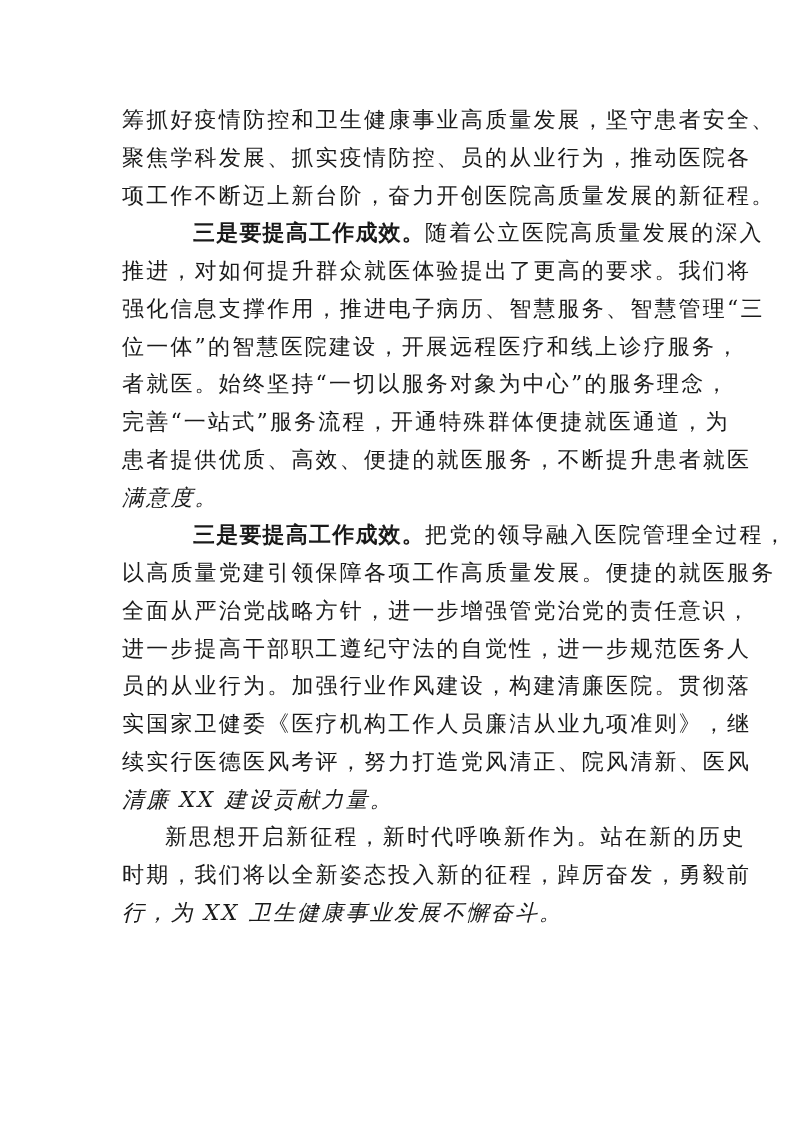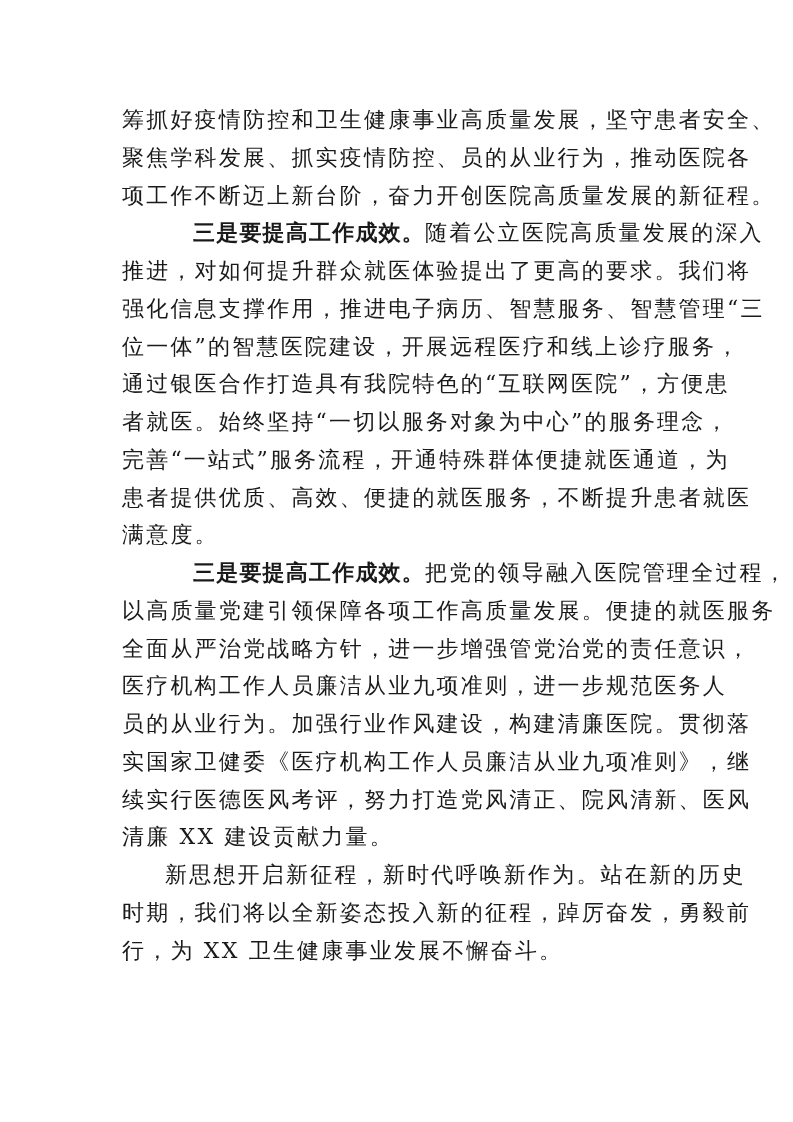"通过银医合作打造具有我院特色的“互联网医院”，方便患" span.line { html: <span>通过银医合作打造具有我院特色的“互联网医院”，方便患</span> -> none }
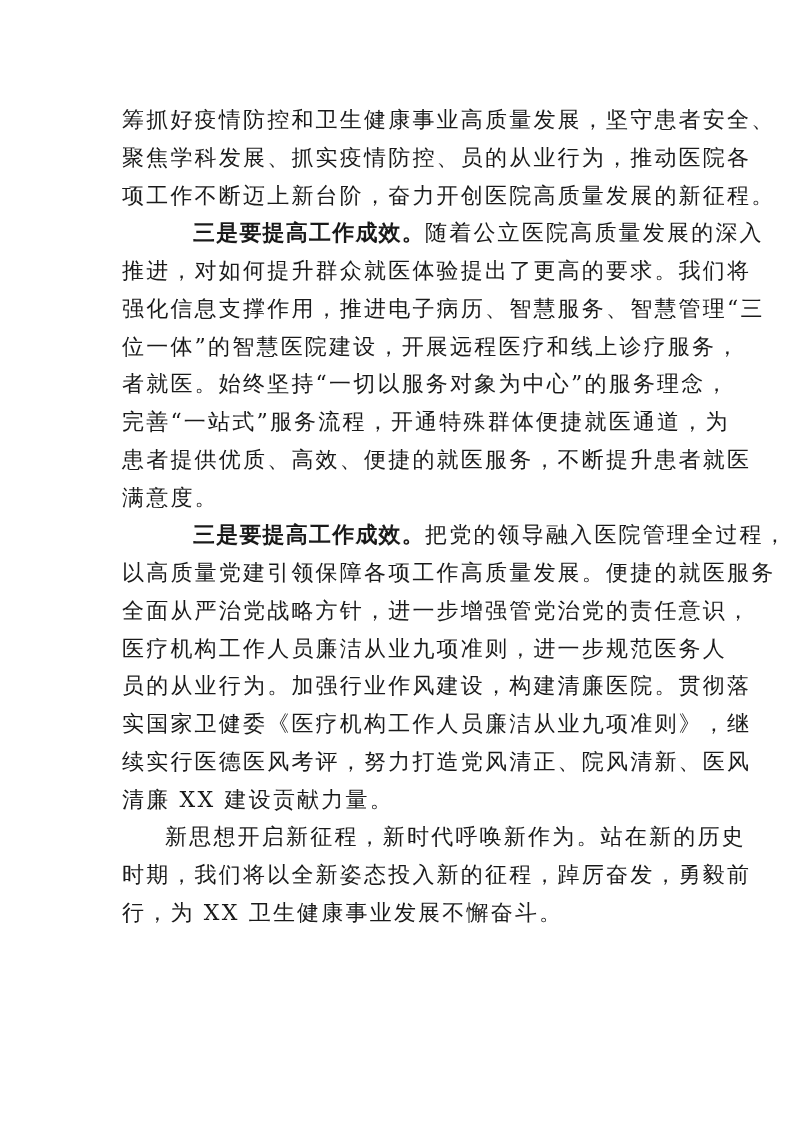"满意度。" .line.last { font-style: none -> italic }
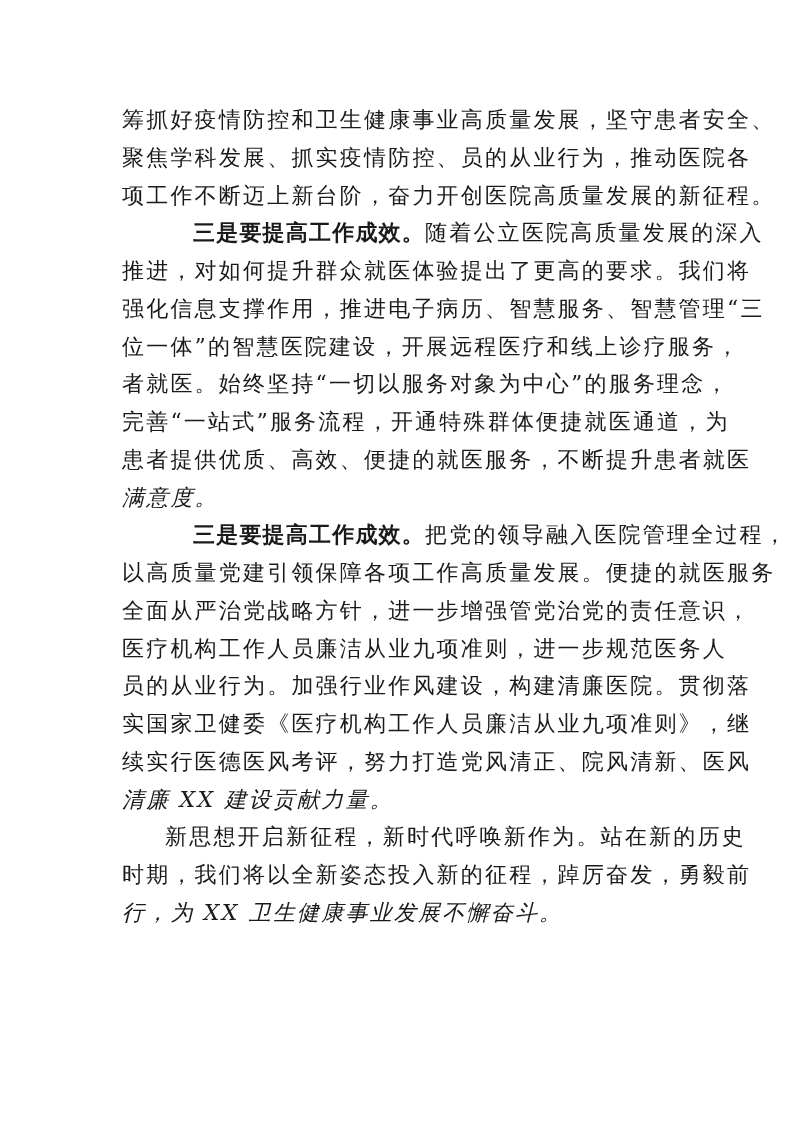"医疗机构工作人员廉洁从业九项准则，进一步规范医务人" span.line { text: 医疗机构工作人员廉洁从业九项准则 -> 进一步提高干部职工遵纪守法的自觉性 }
